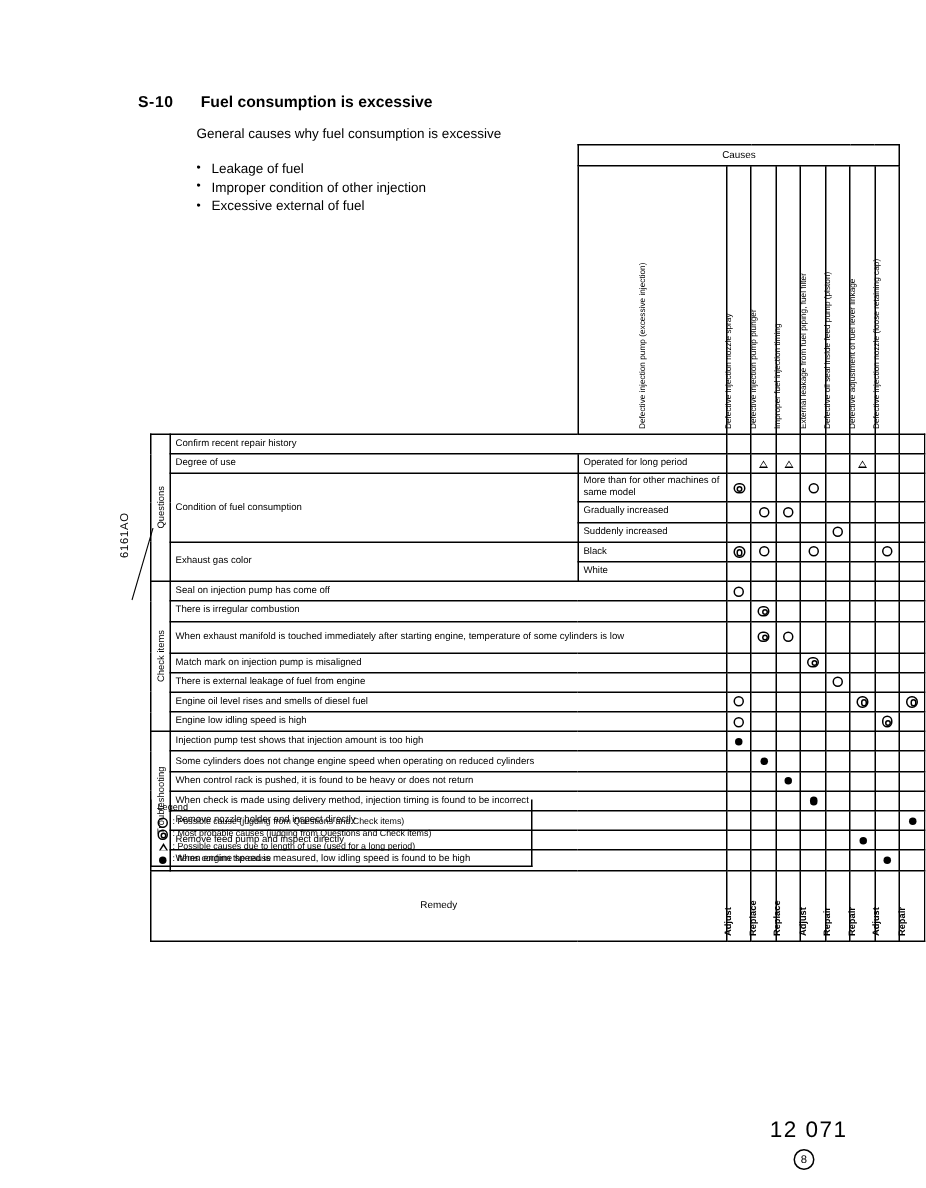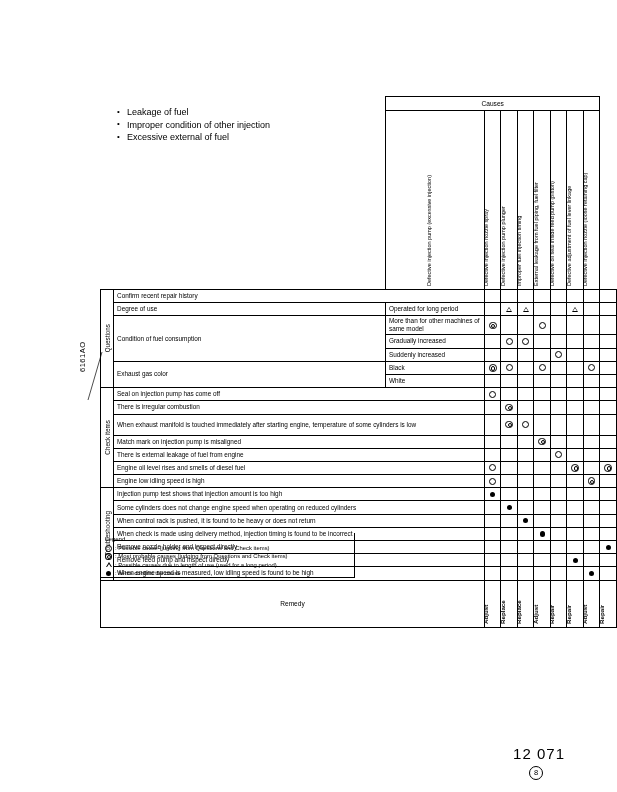"S-10" div { html: none -> <div> <div>S-10</div> <div>Fuel consumption is excessive</div> </div> }
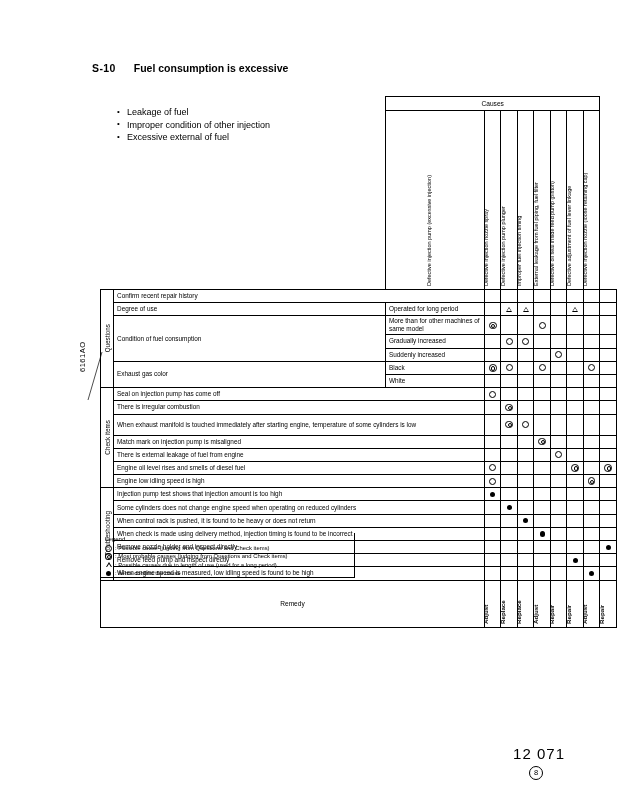"General causes why fuel consumption" div { html: none -> <div>General causes why fuel consumption is excessive</div> }
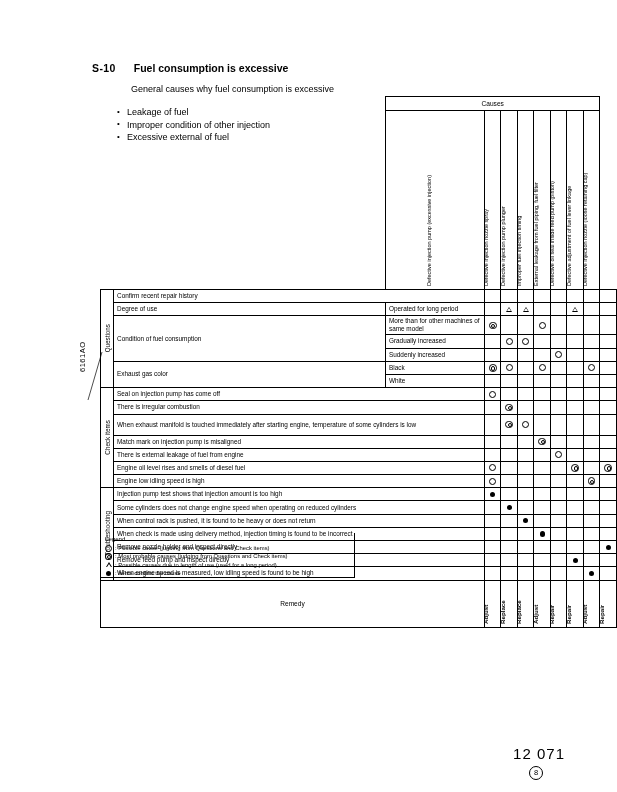"Leakage of fuel" #bullets { left: 117px -> 131px }
